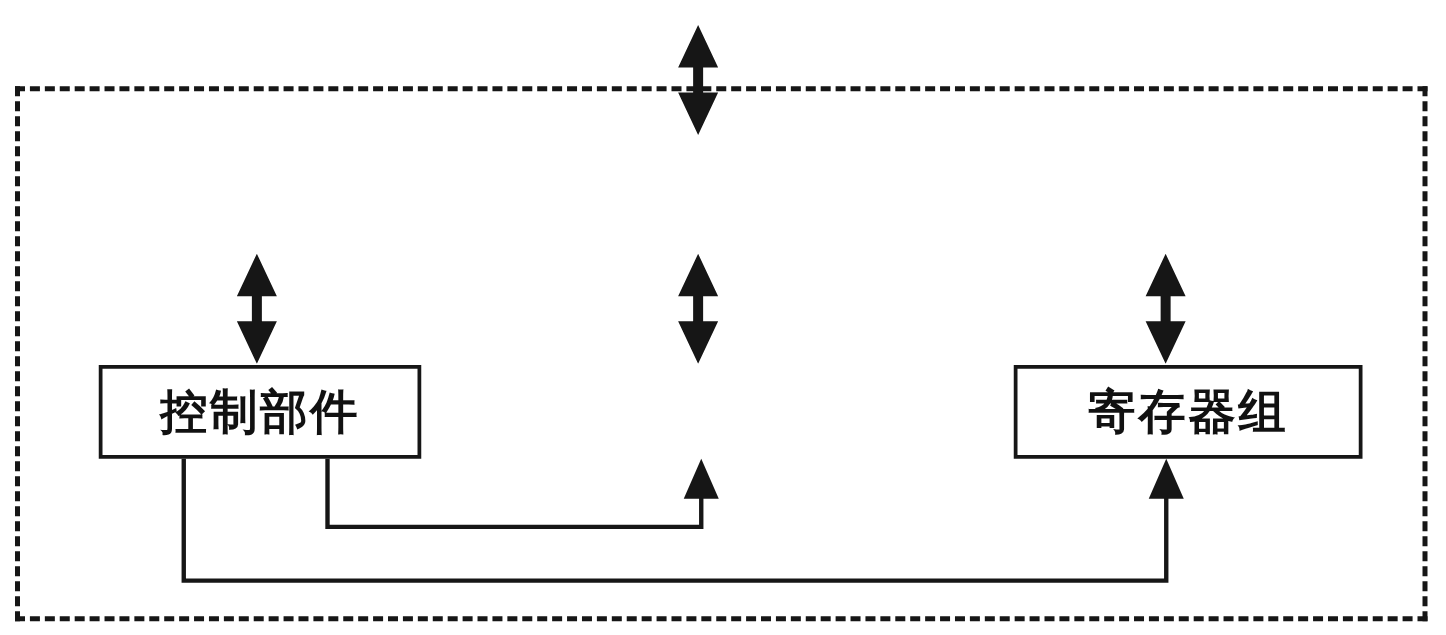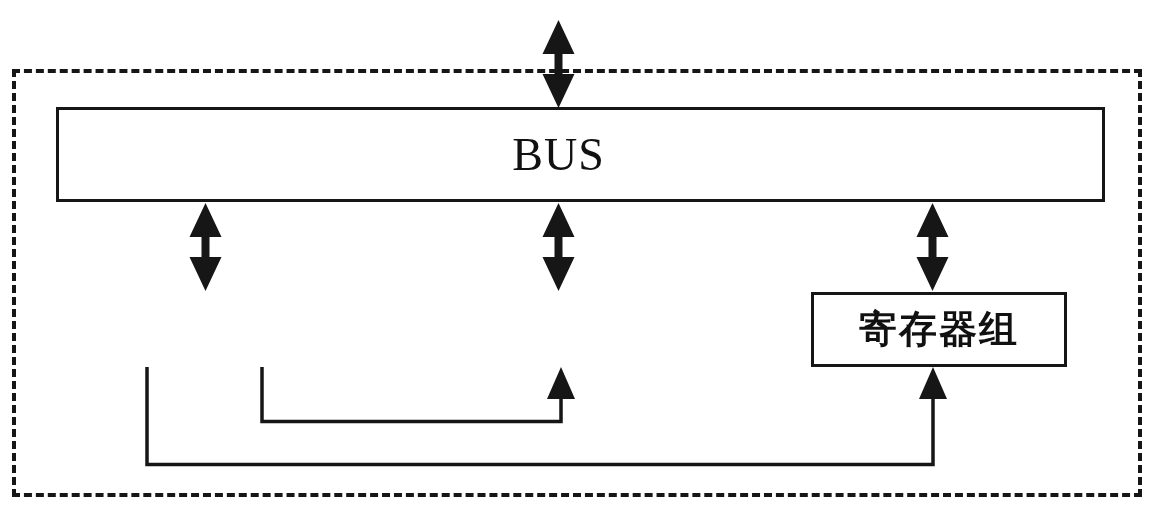"BUS" div.box { html: <div> <span>BUS</span> </div> -> none }
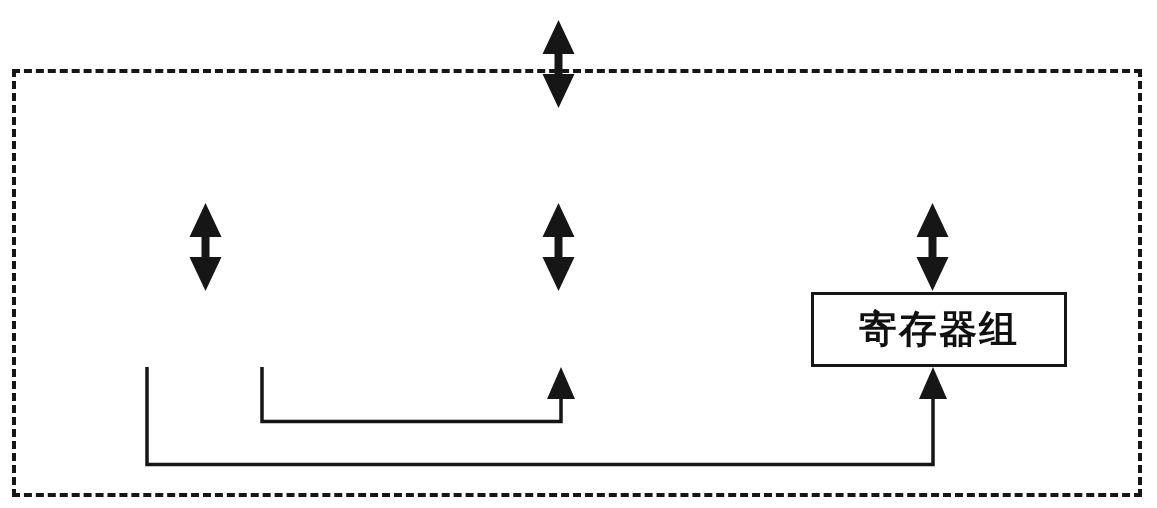"控制部件" div.box { html: none -> <div> <span>控制部件</span> </div> }
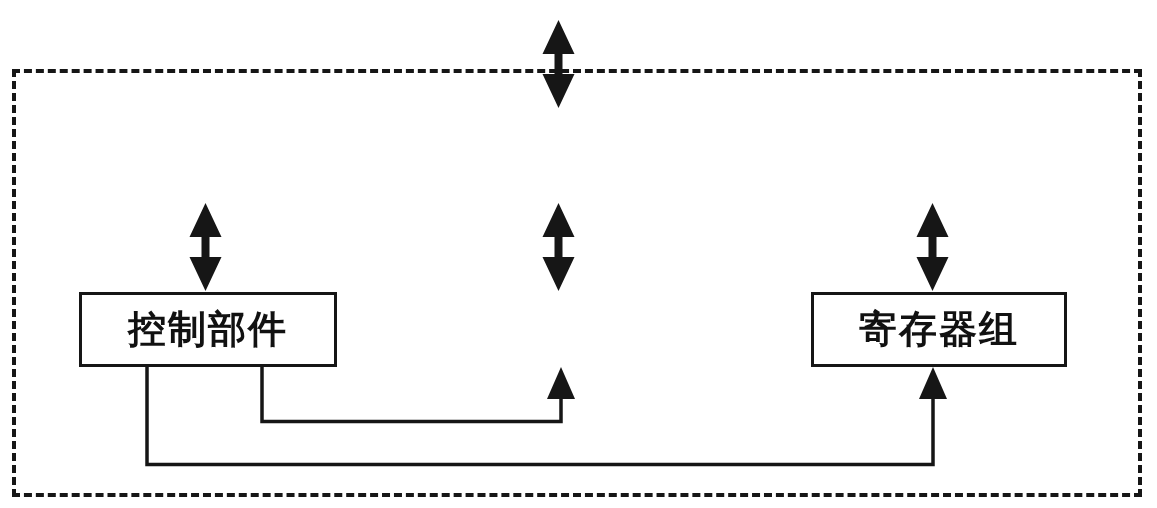"寄存器组" .box-register { width: 256px -> 279px }
